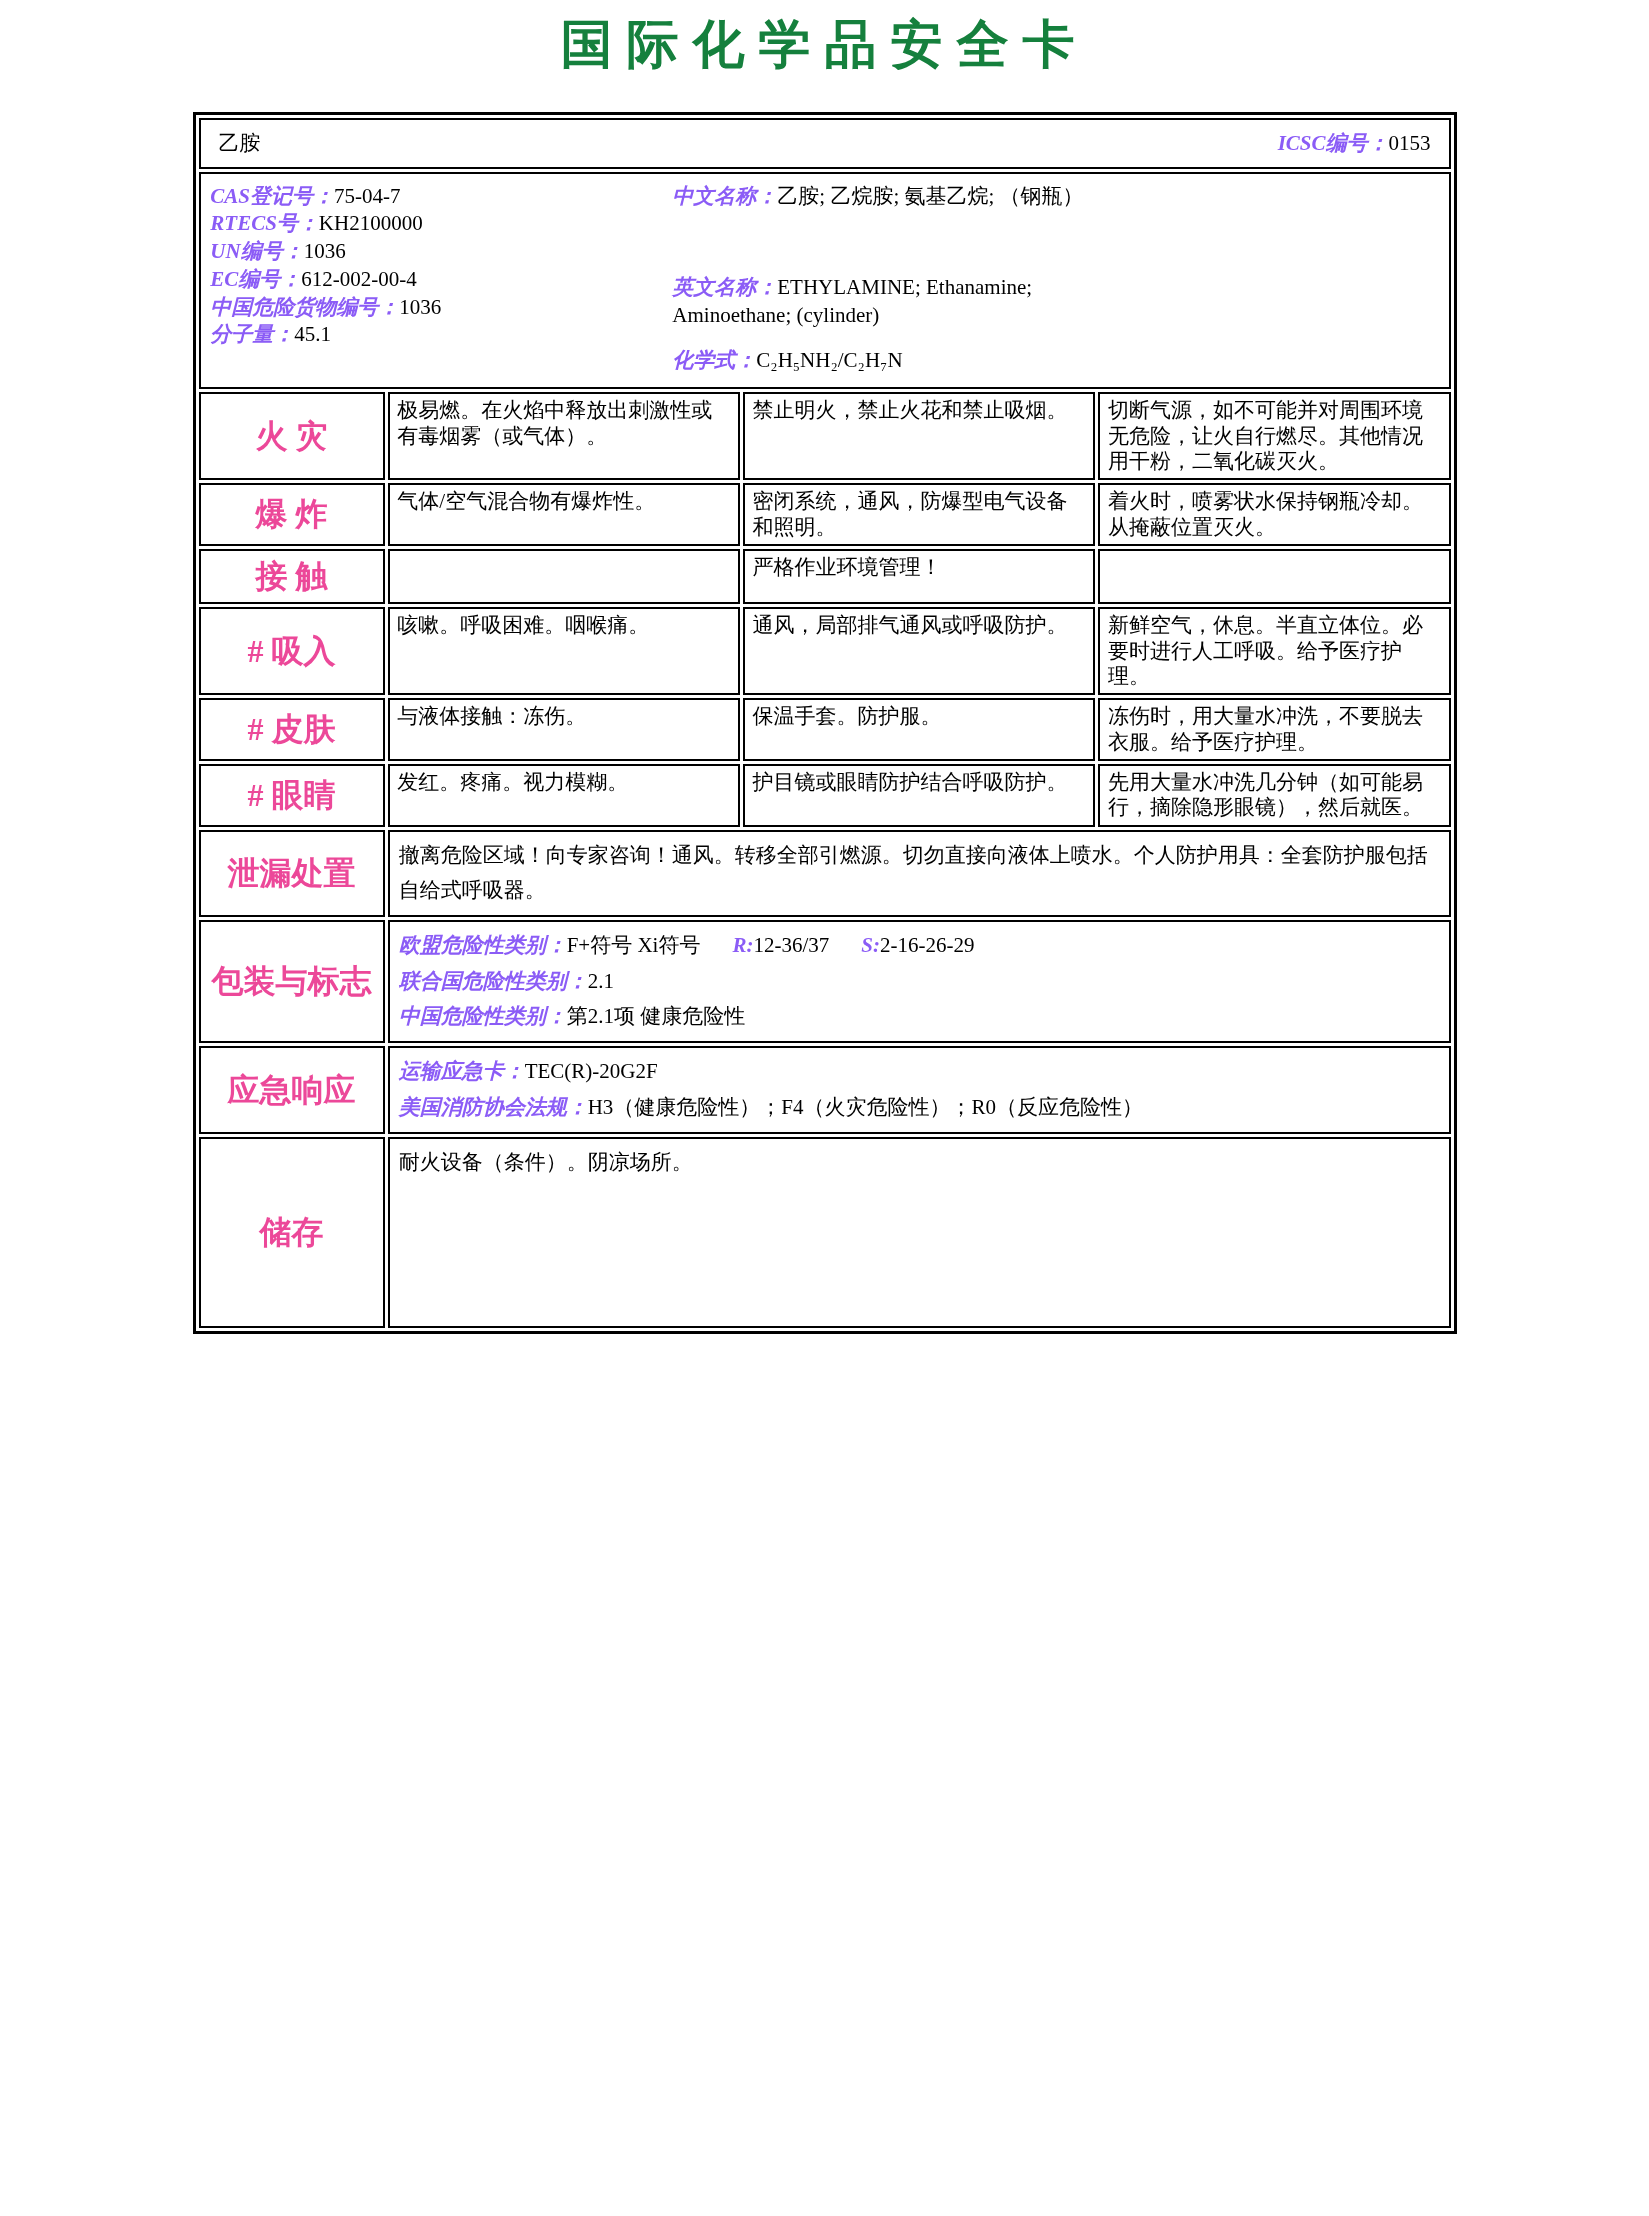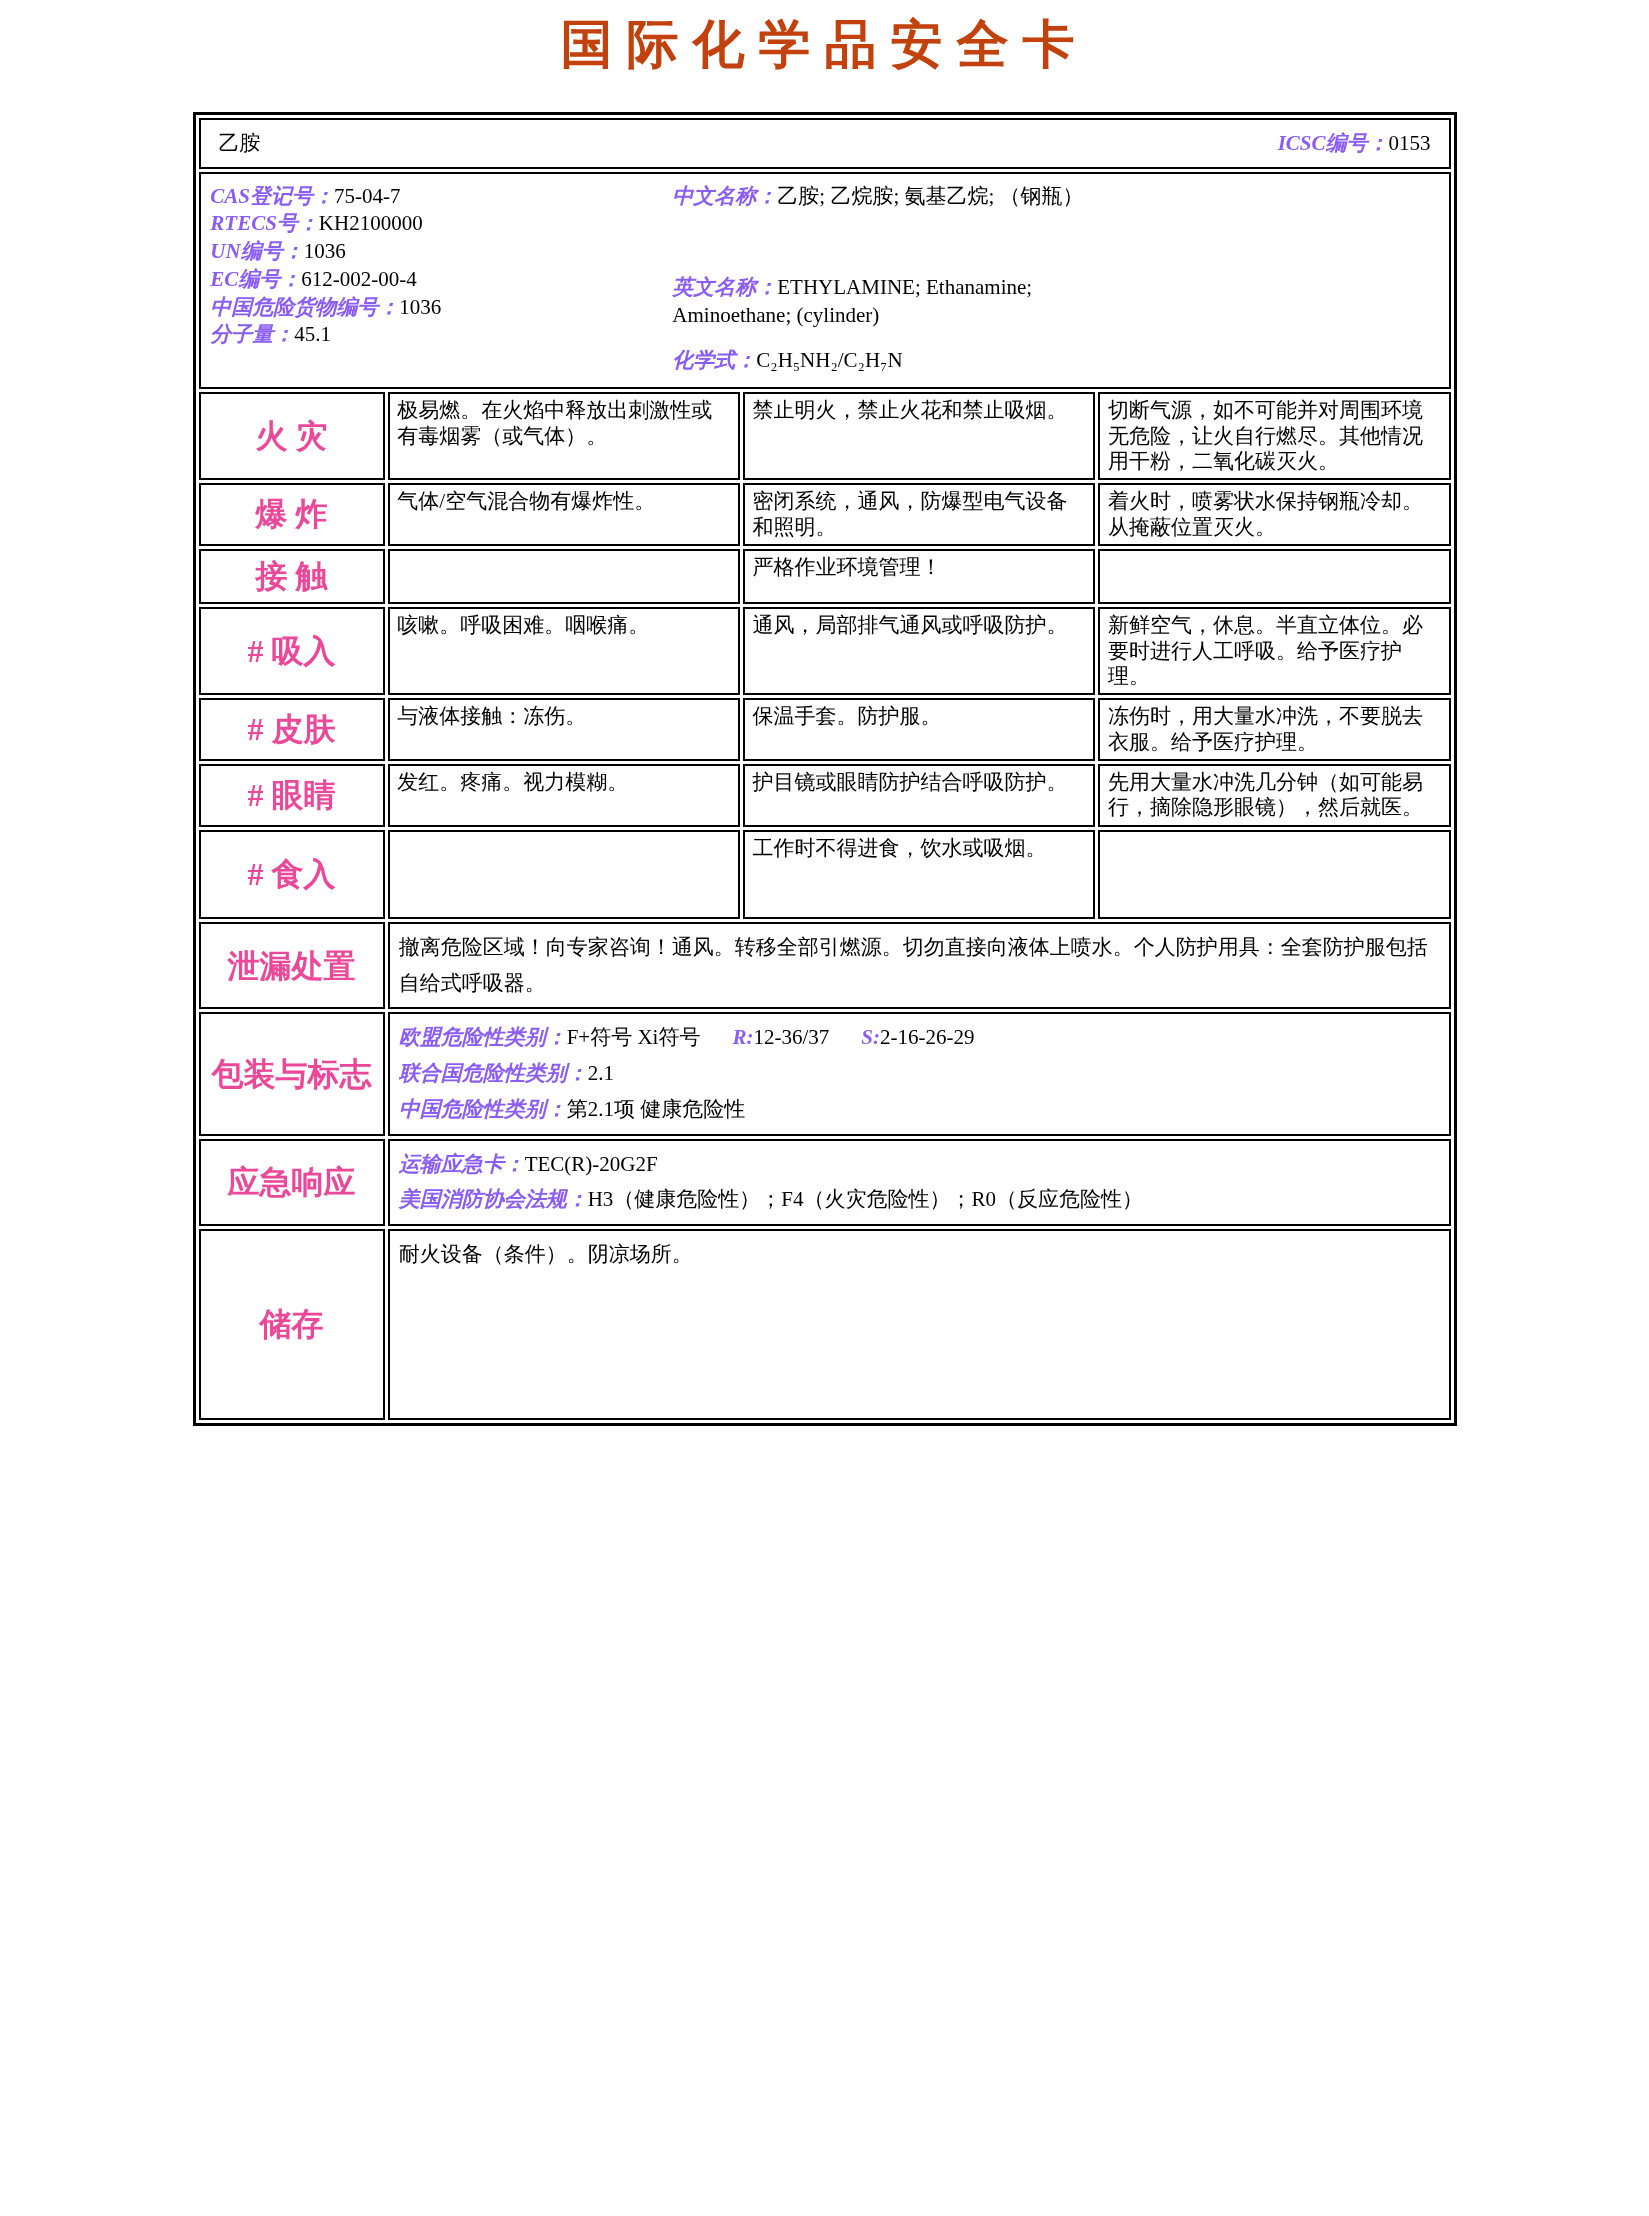"国际化学品安全卡" .page-title { color: #c2410c -> #15803d }
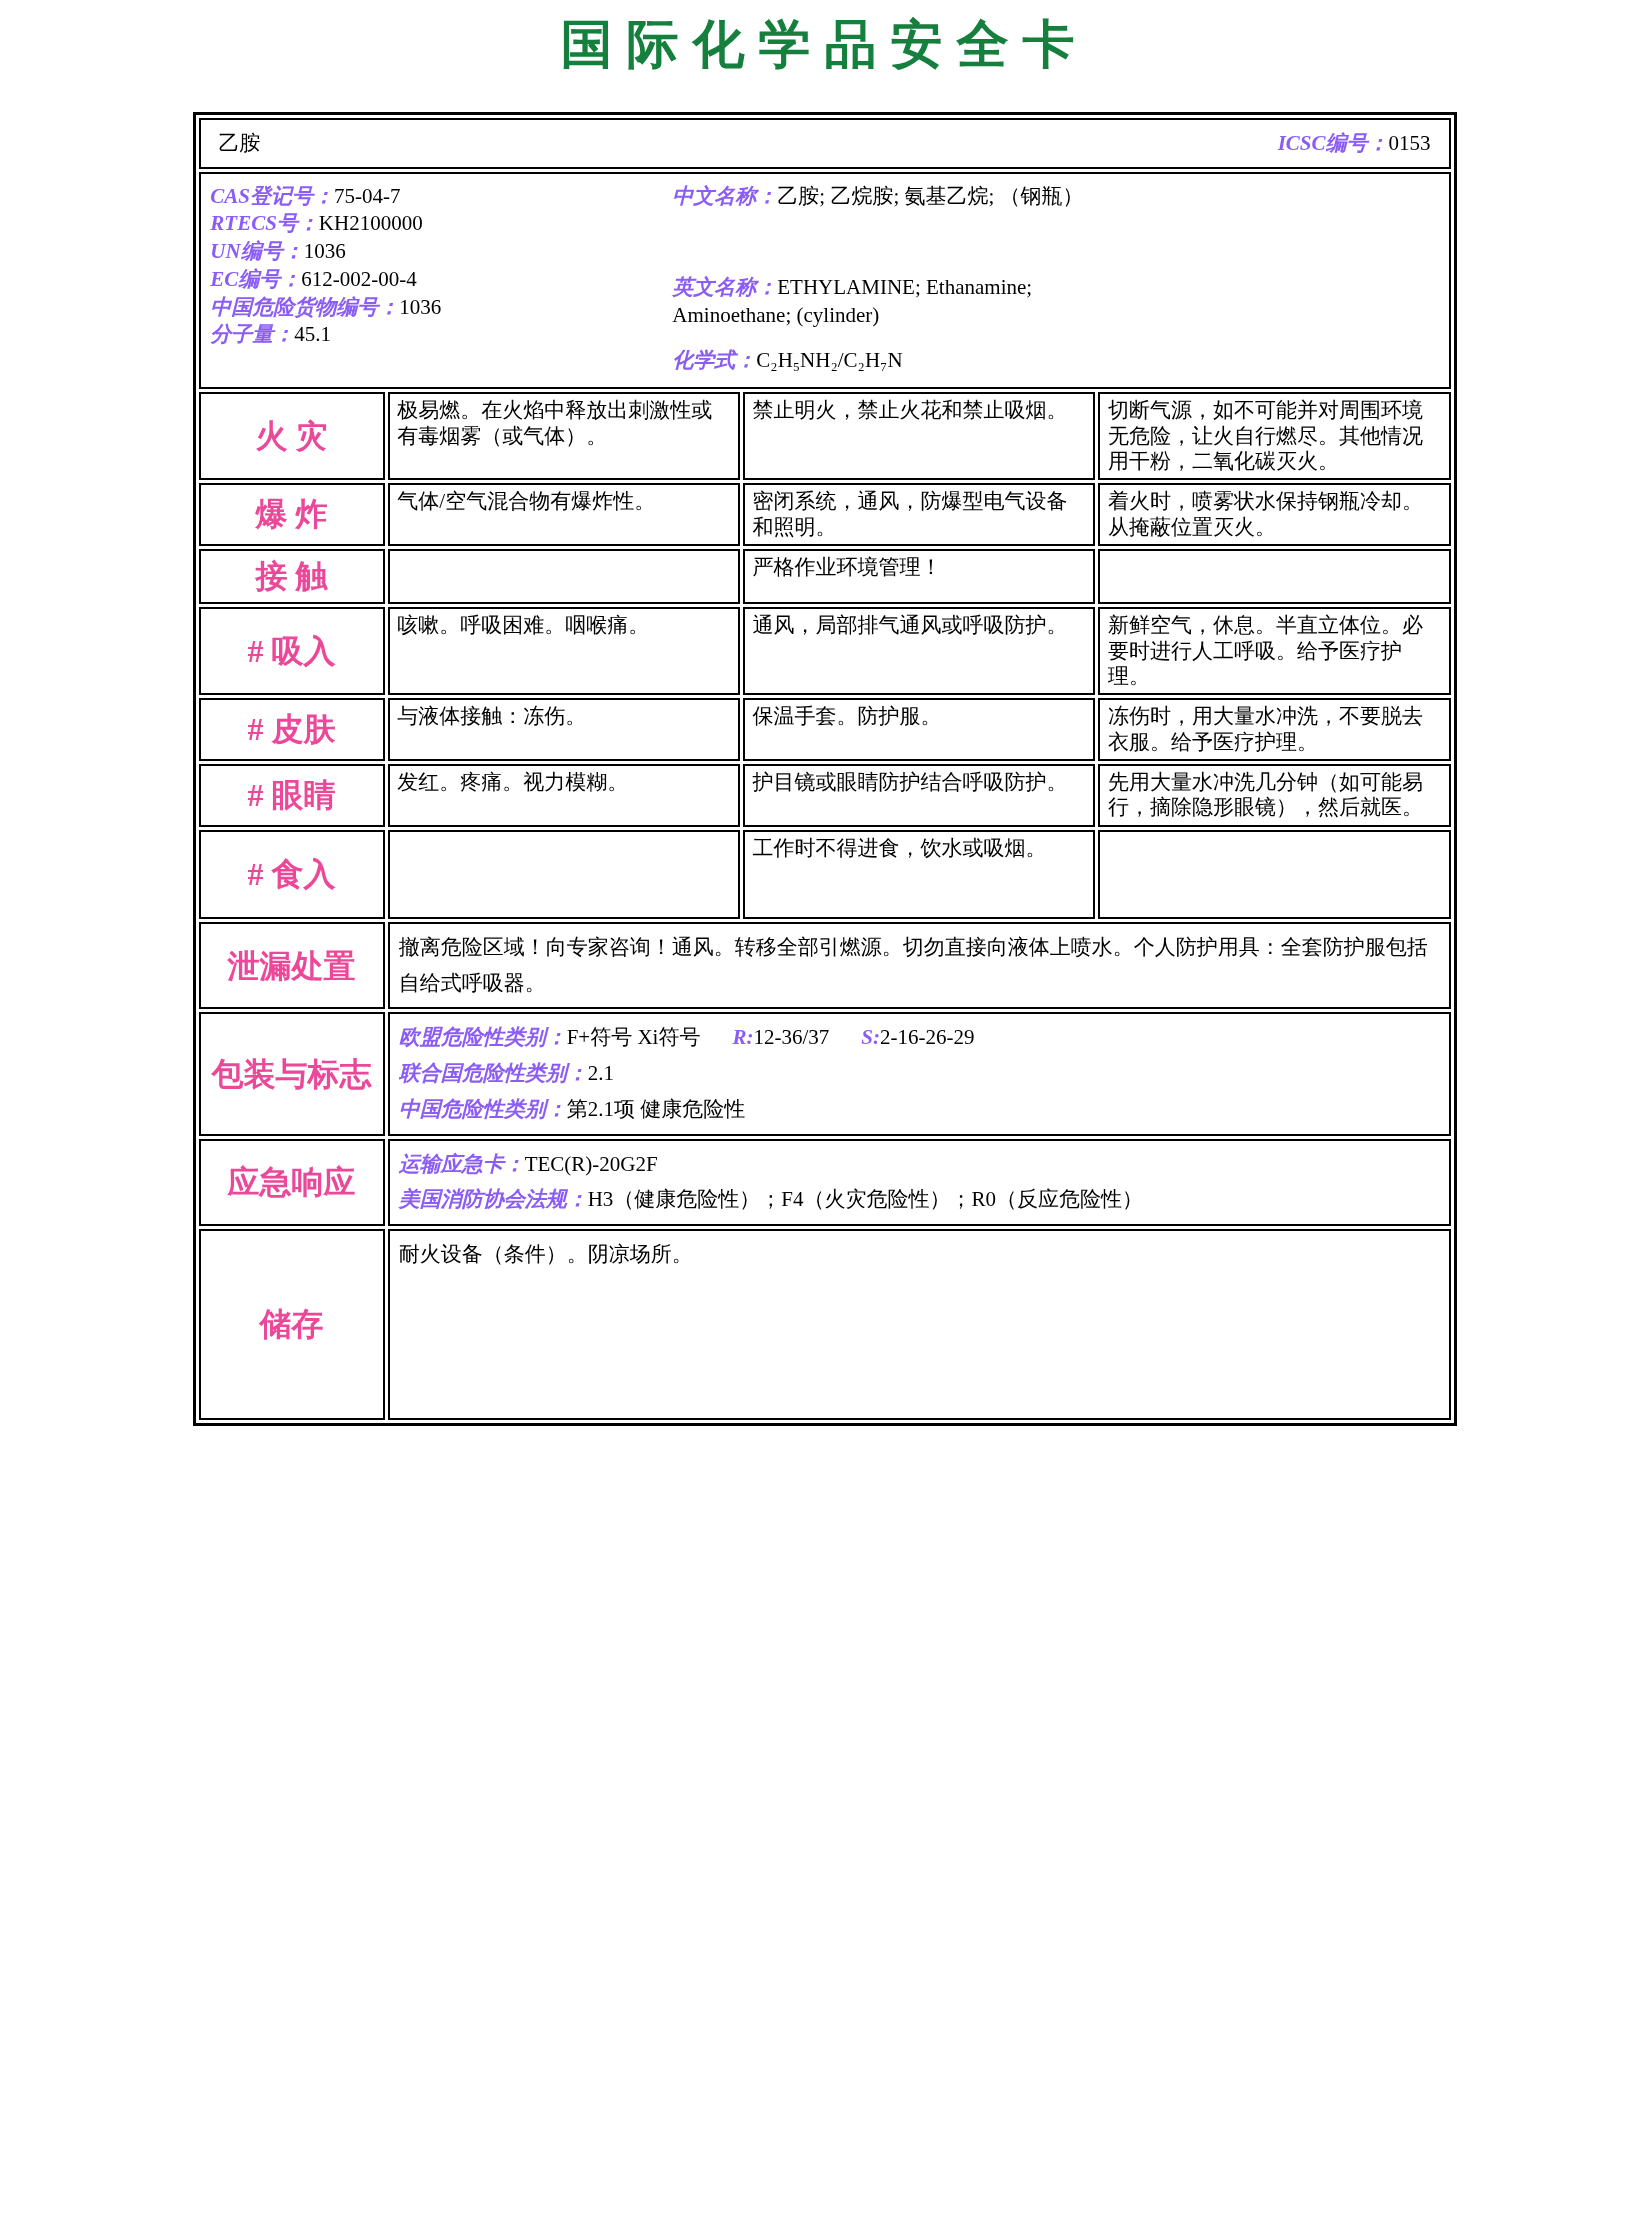"# 食入" tr.ingest-row { html: <tr> <td># 食入</td> <td></td> <td>工作时不得进食，饮水或吸烟。</td> <td></td> </tr> -> none }
